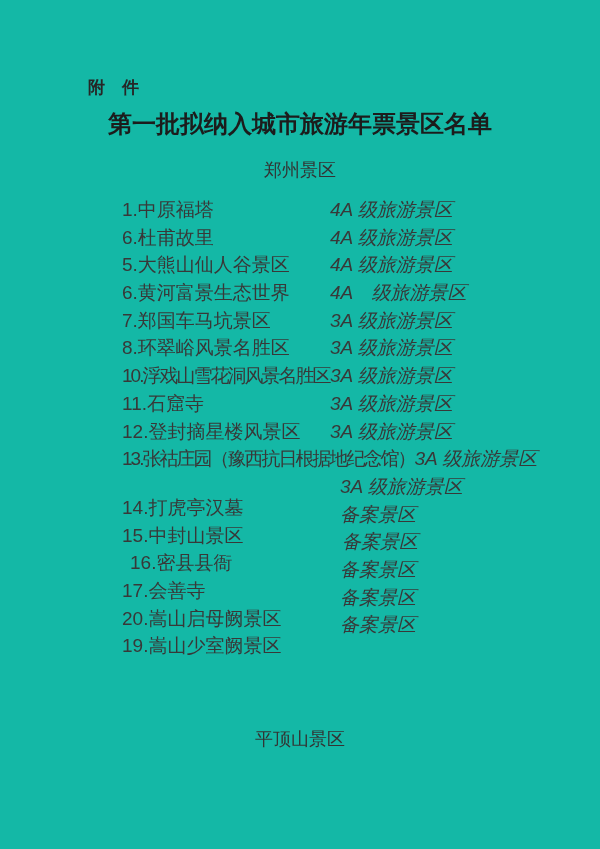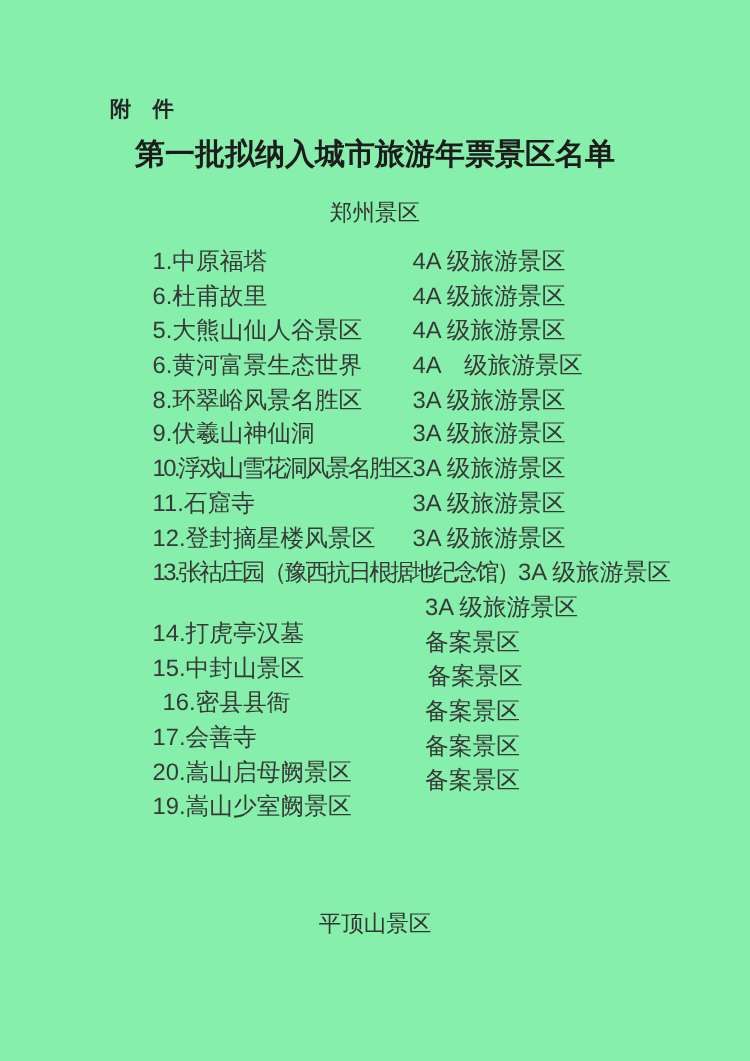"附 件" .page { background: #86efac -> #14b8a6 }
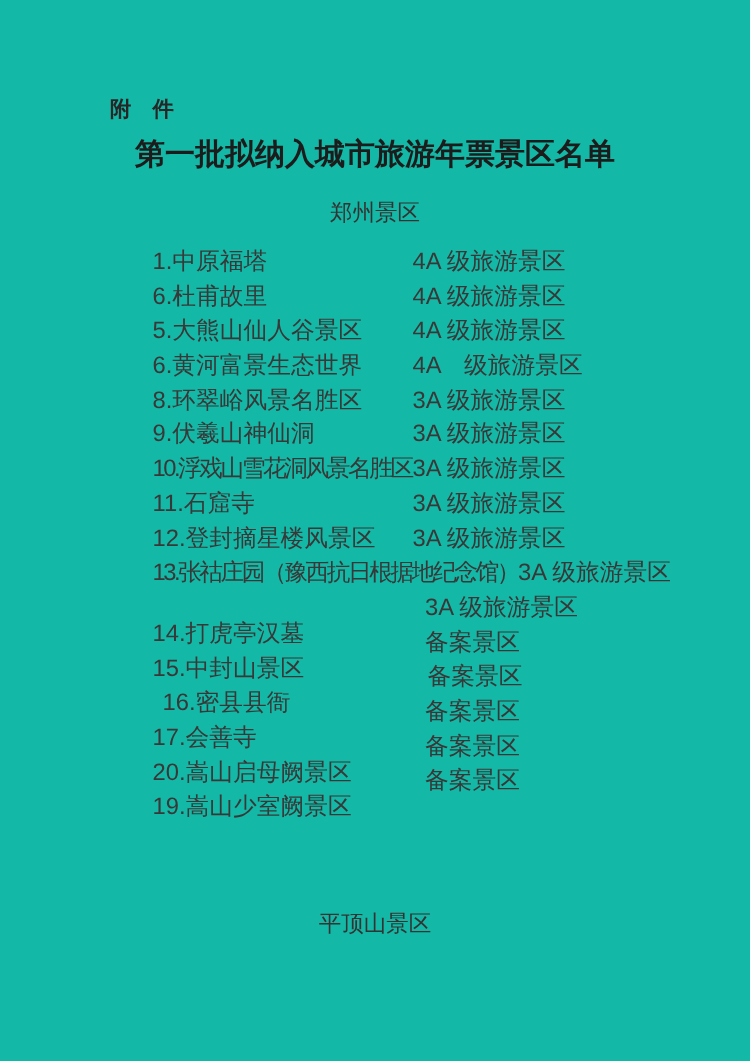"4A 级旅游景区" .row .rating { font-style: none -> italic }
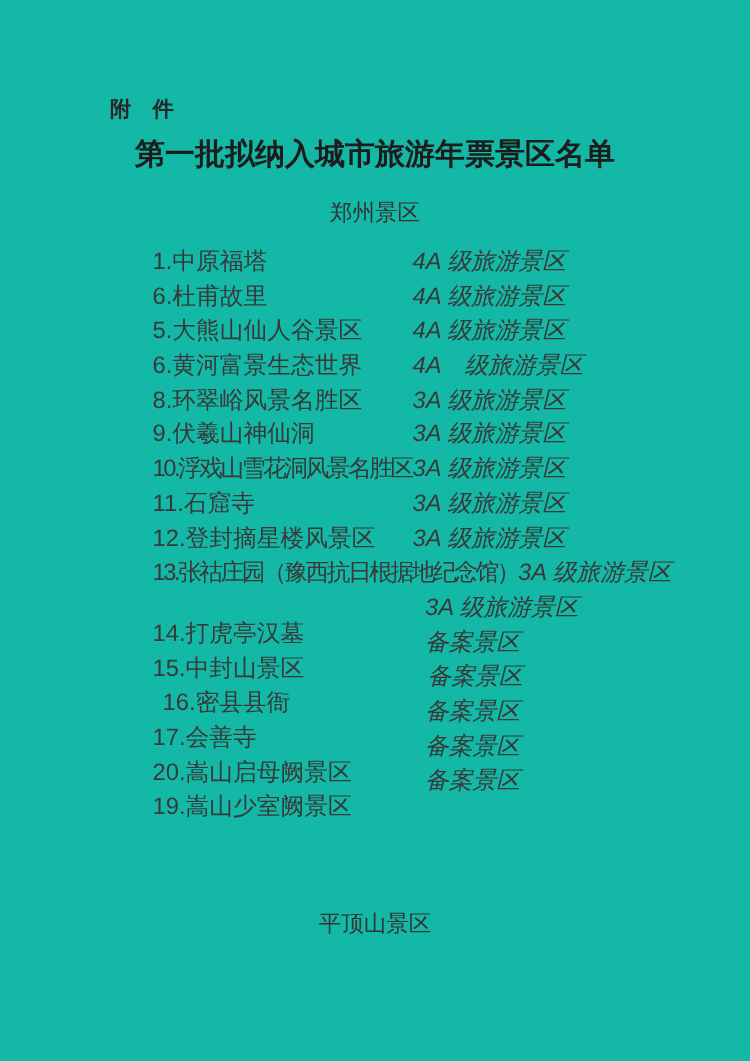"7.郑国车马坑景区 3A 级旅游景区" div.row { html: none -> <div><span>7.郑国车马坑景区</span><span>3A 级旅游景区</span></div> }
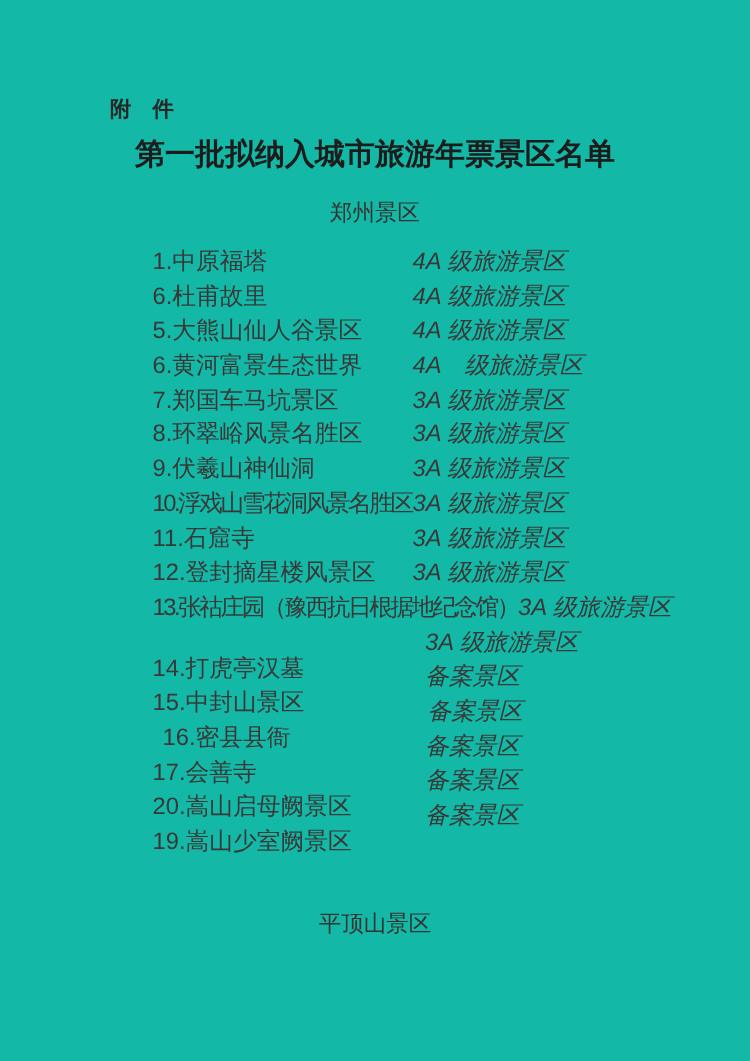"9.伏羲山神仙洞 3A 级旅游景区" div.row { html: <div><span>9.伏羲山神仙洞</span><span>3A 级旅游景区</span></div> -> none }
